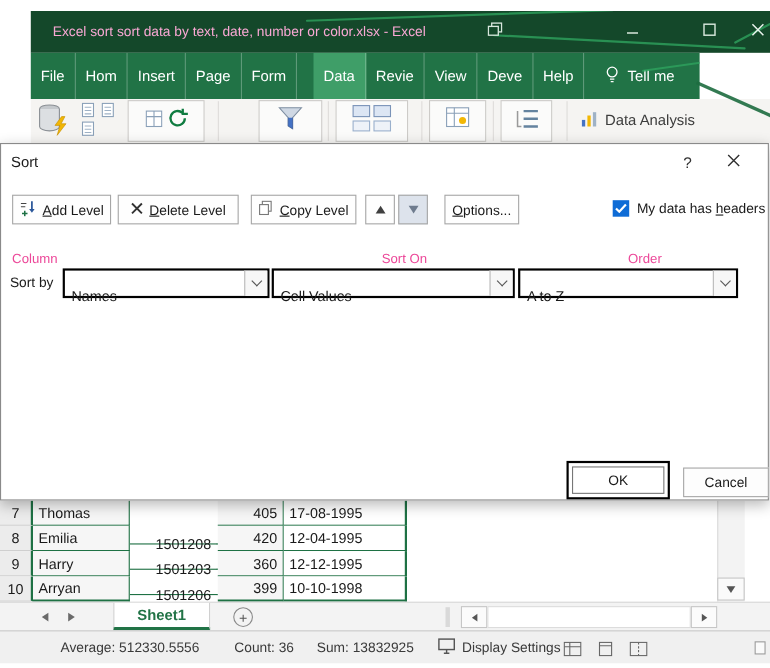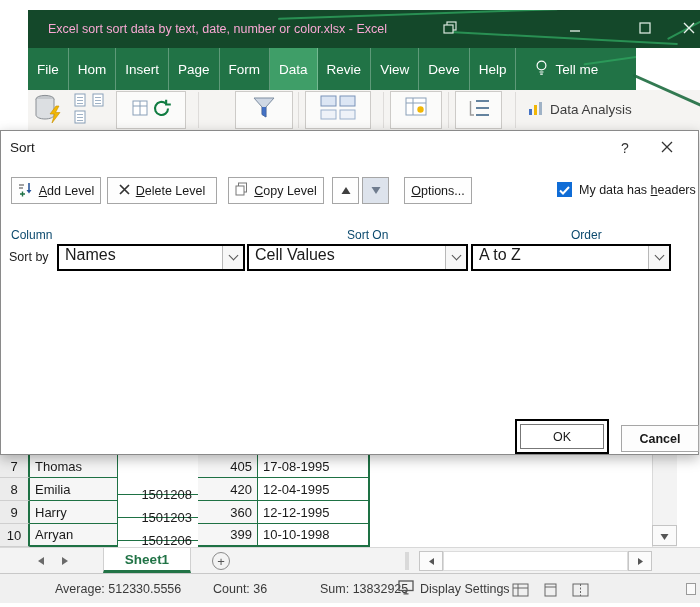"Data" .mtab.sel { margin-left: none -> 15px }
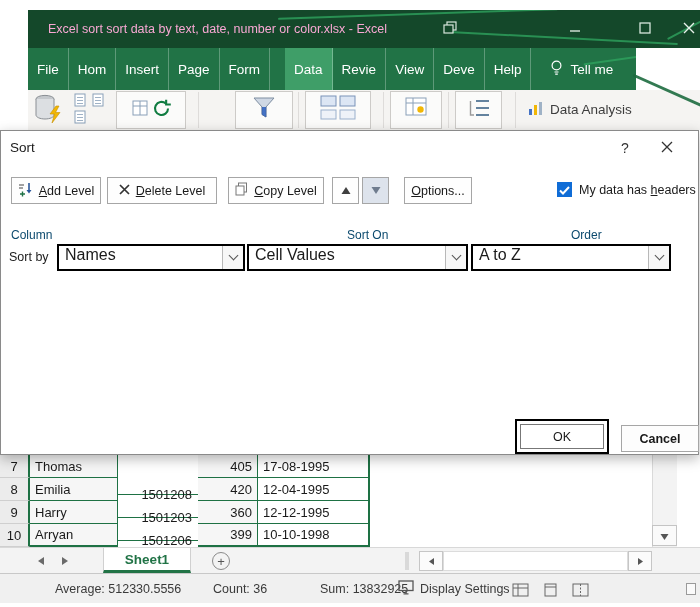"Column" .col-label { color: #0c4a6e -> #ec4899 }
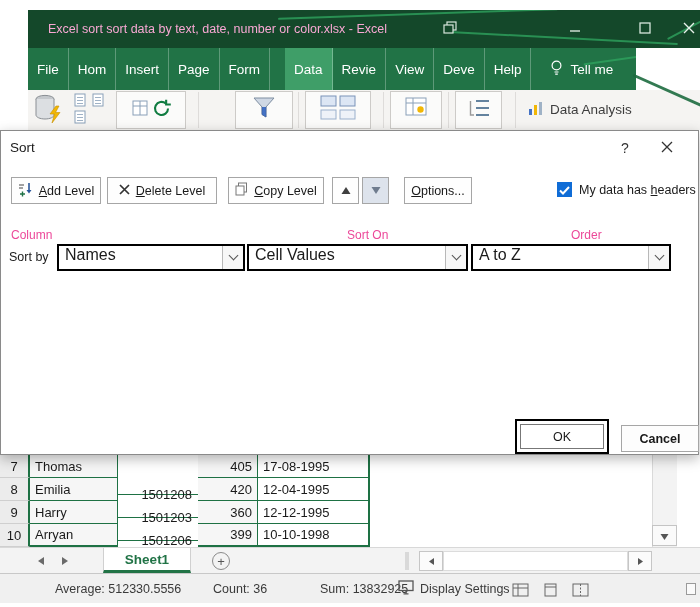"Names" .combo .val { font-size: 16px -> 13px; padding: 0 6px -> 16px 6px }
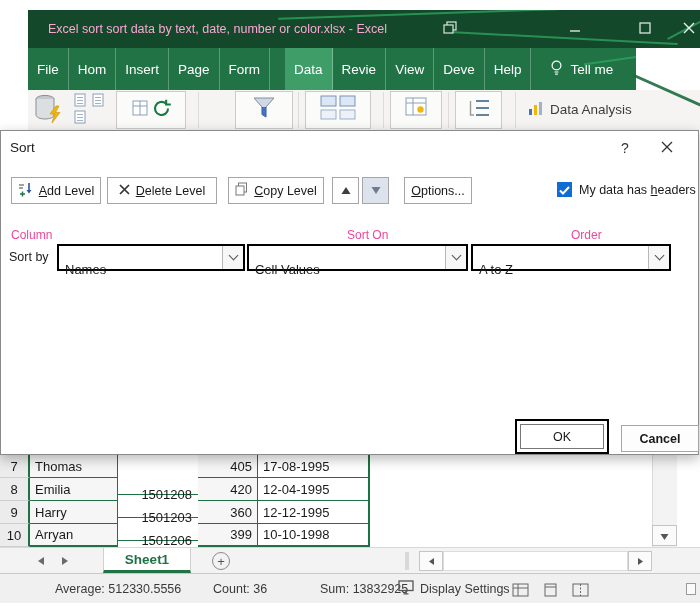"Cancel" .cancel-btn { font-weight: bold -> none }
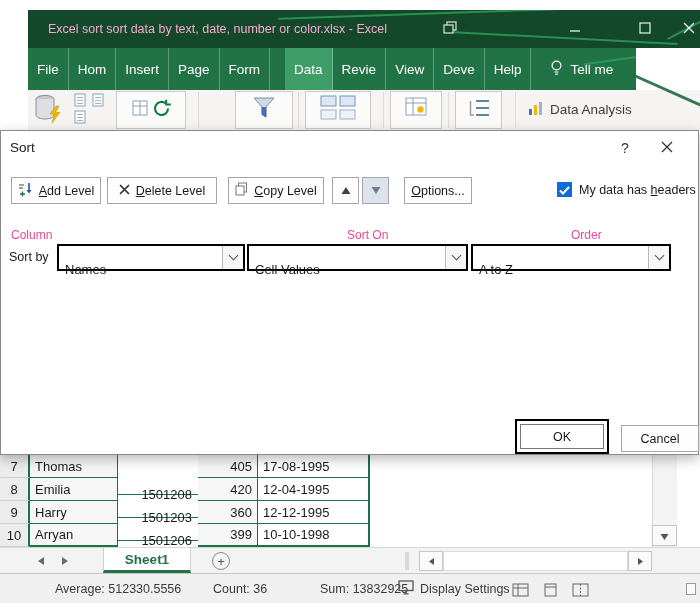"Sum: 13832925" span.stitem { margin-left: 32px -> none }
